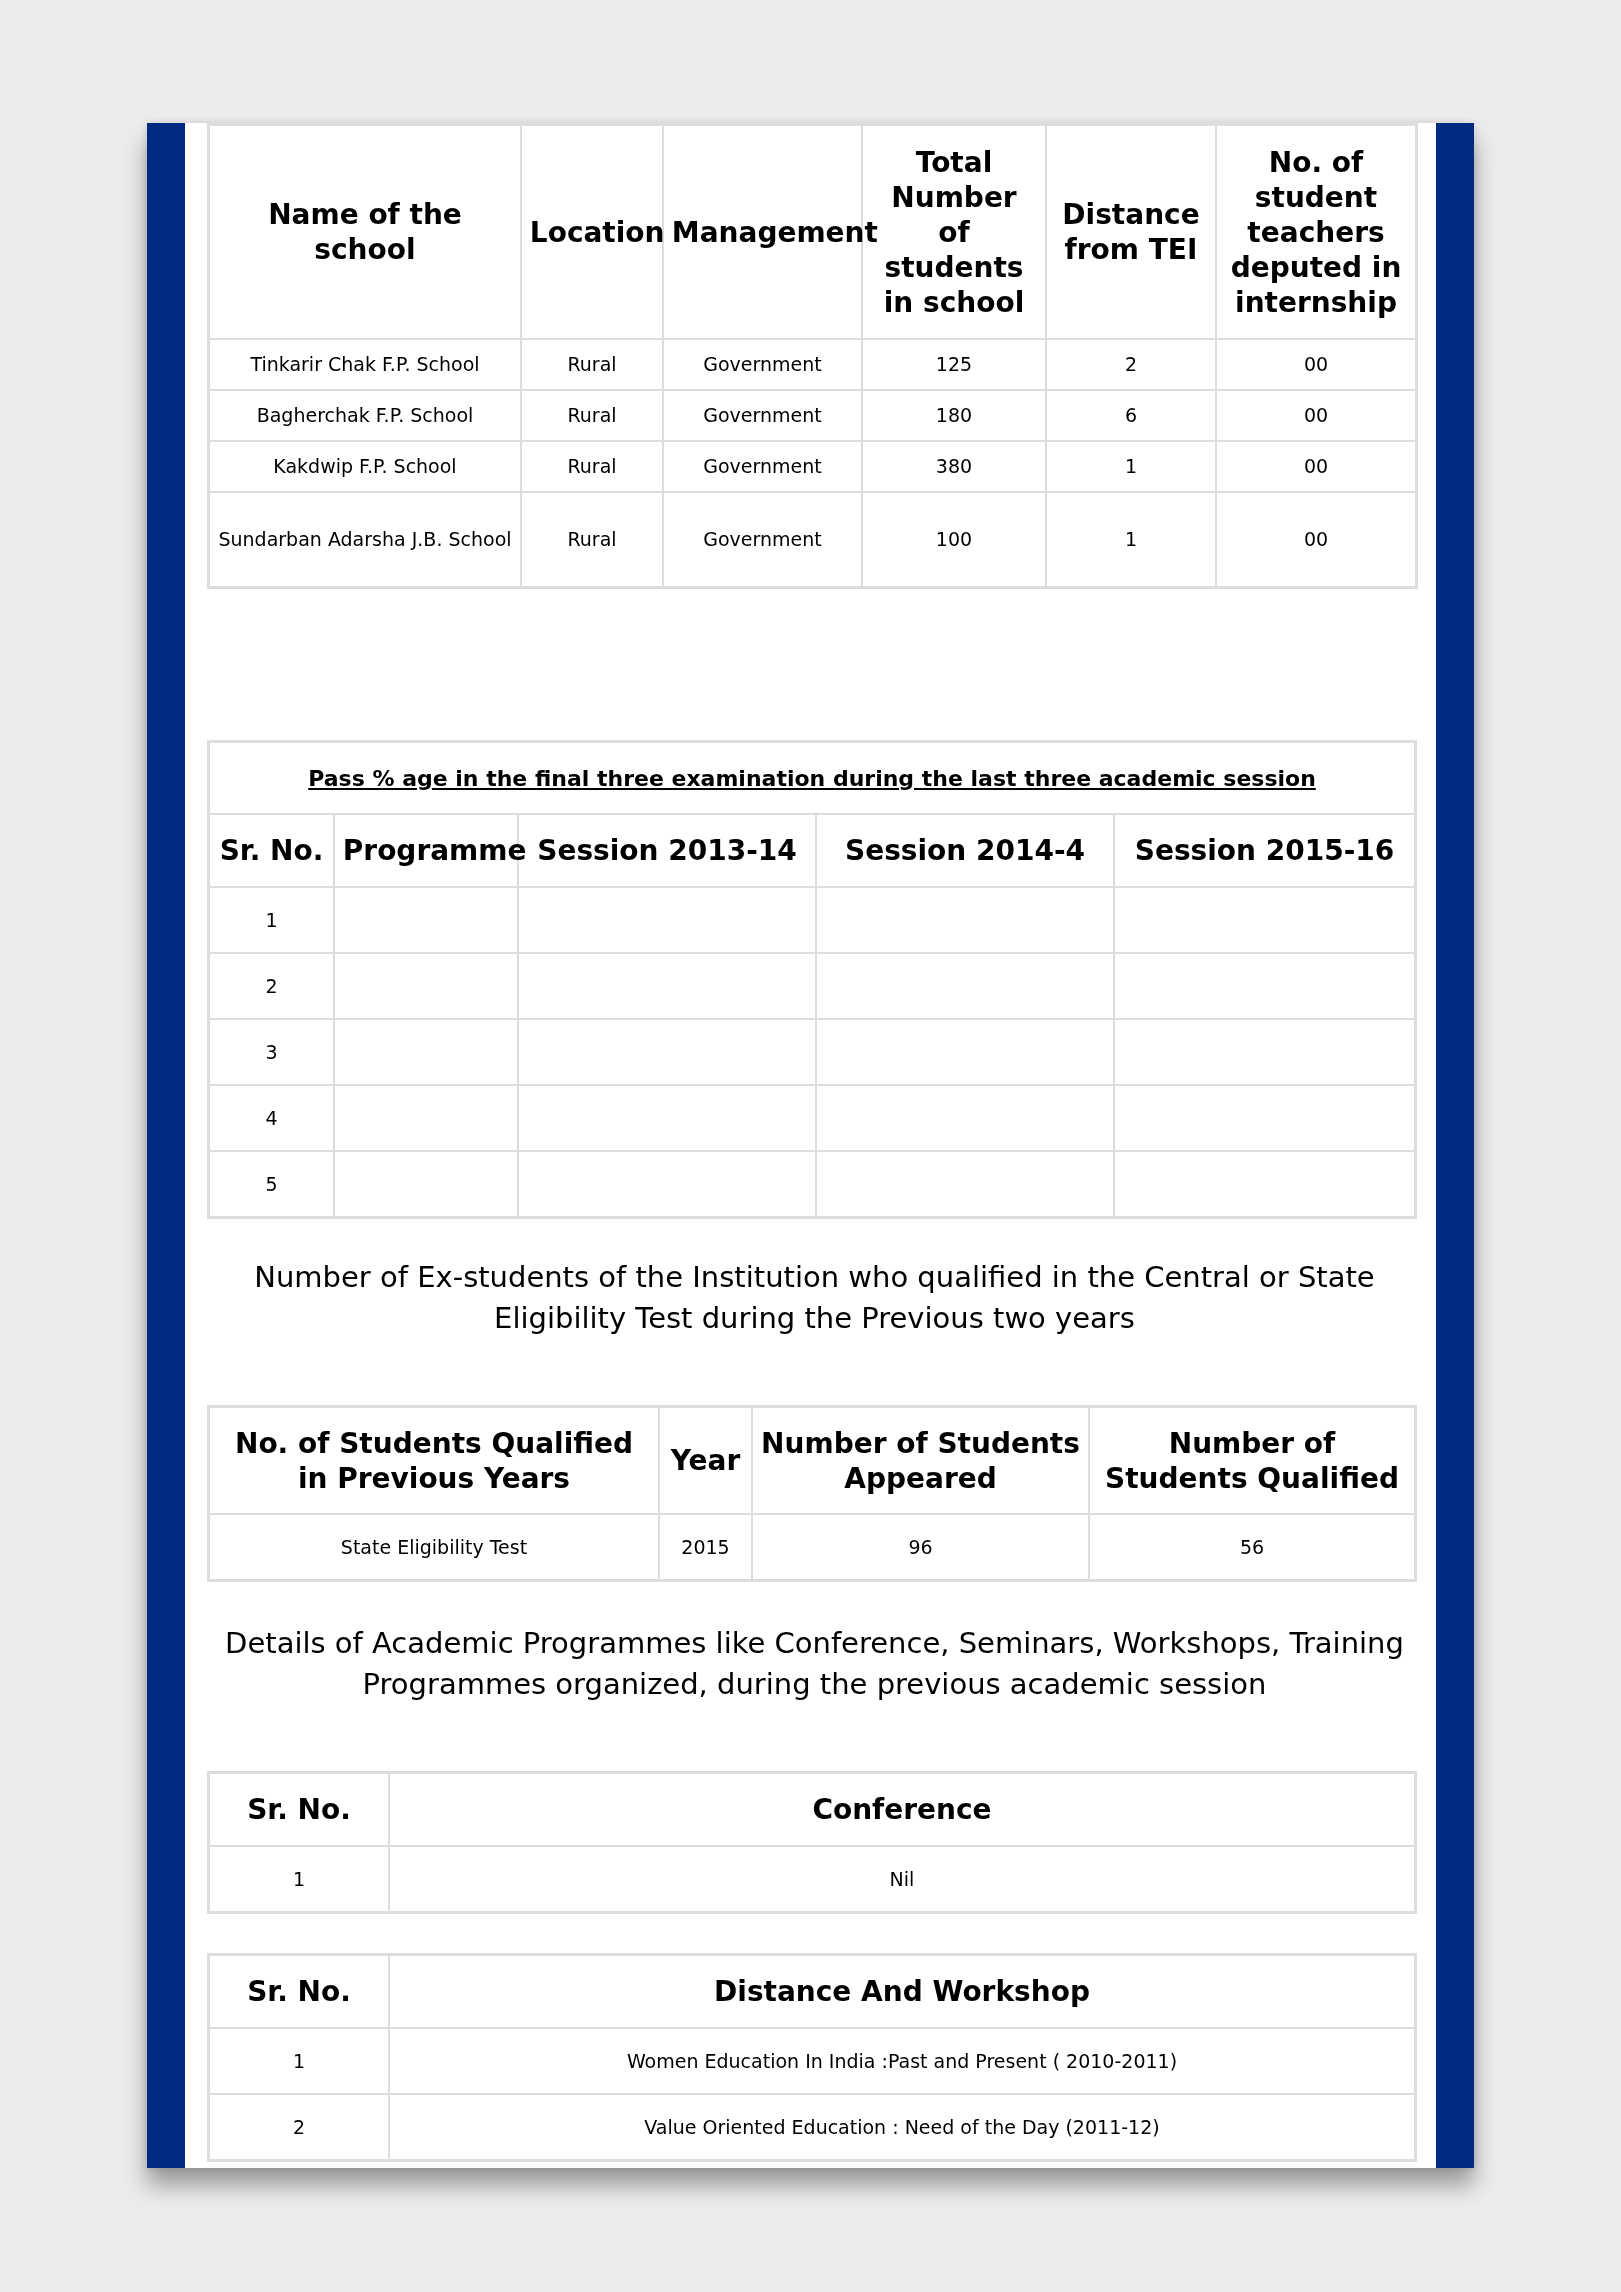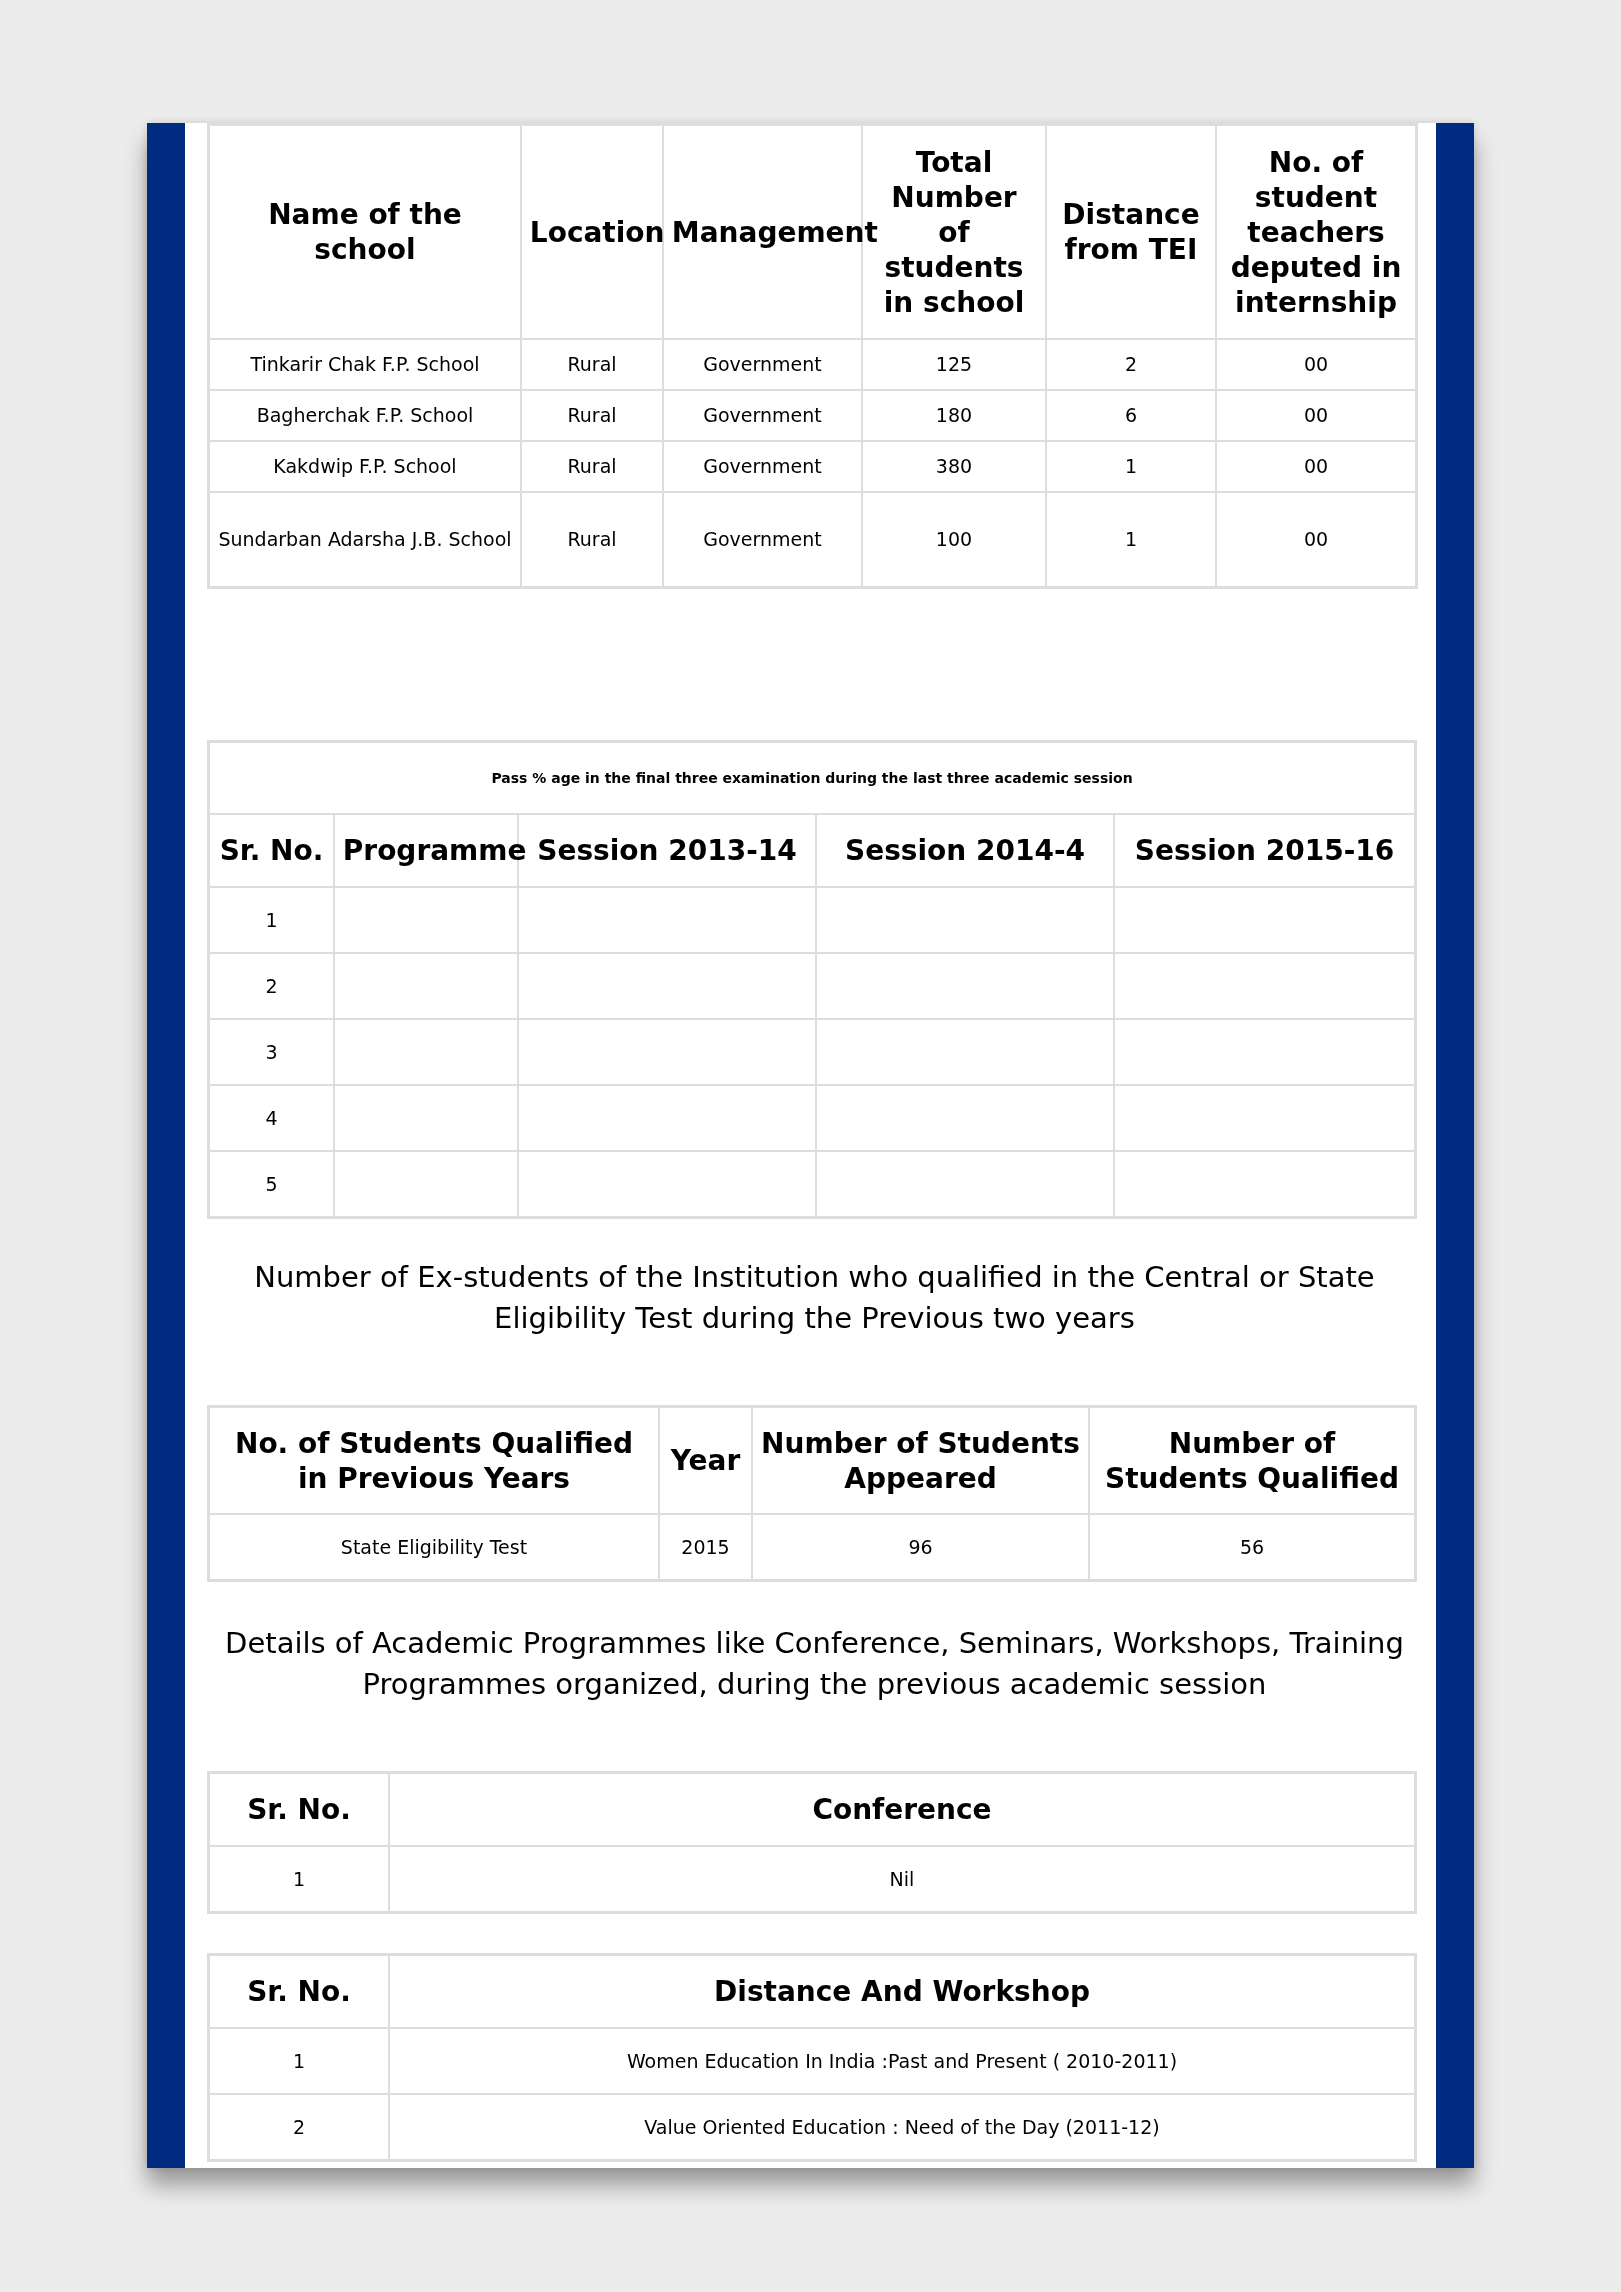"Pass % age in the" .t2 .title-row th { font-size: 14px -> 22px; text-decoration: none -> underline }
